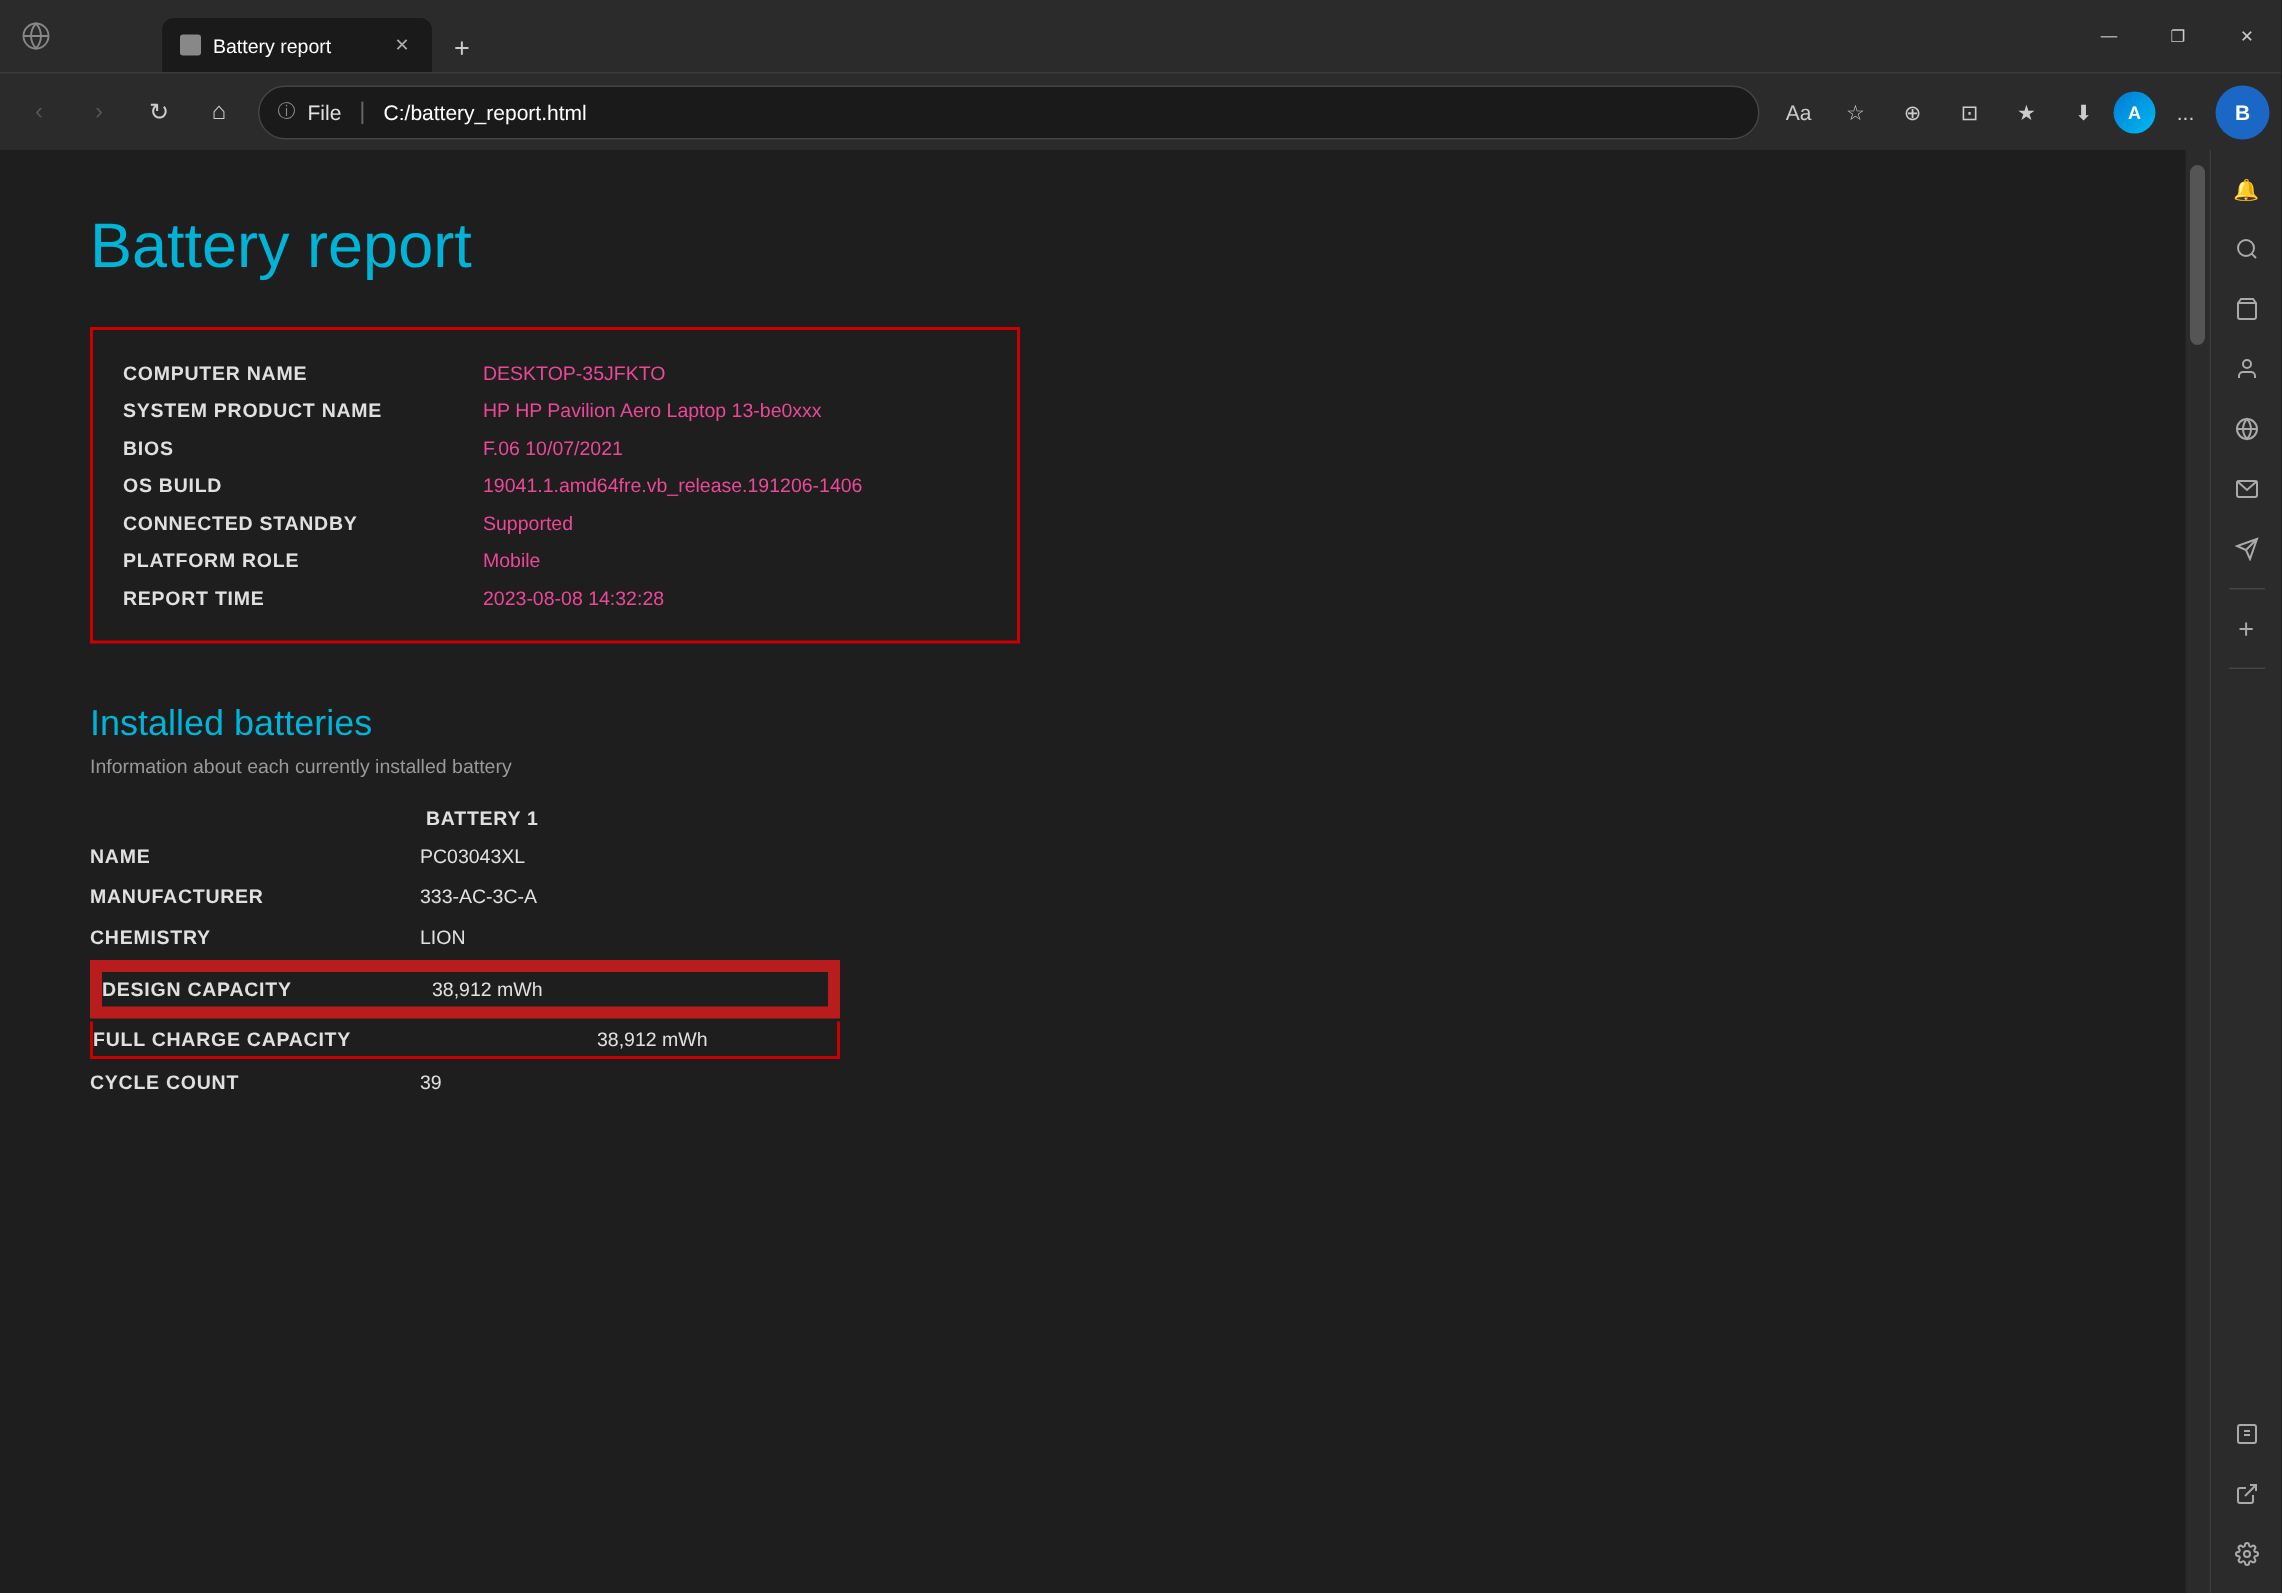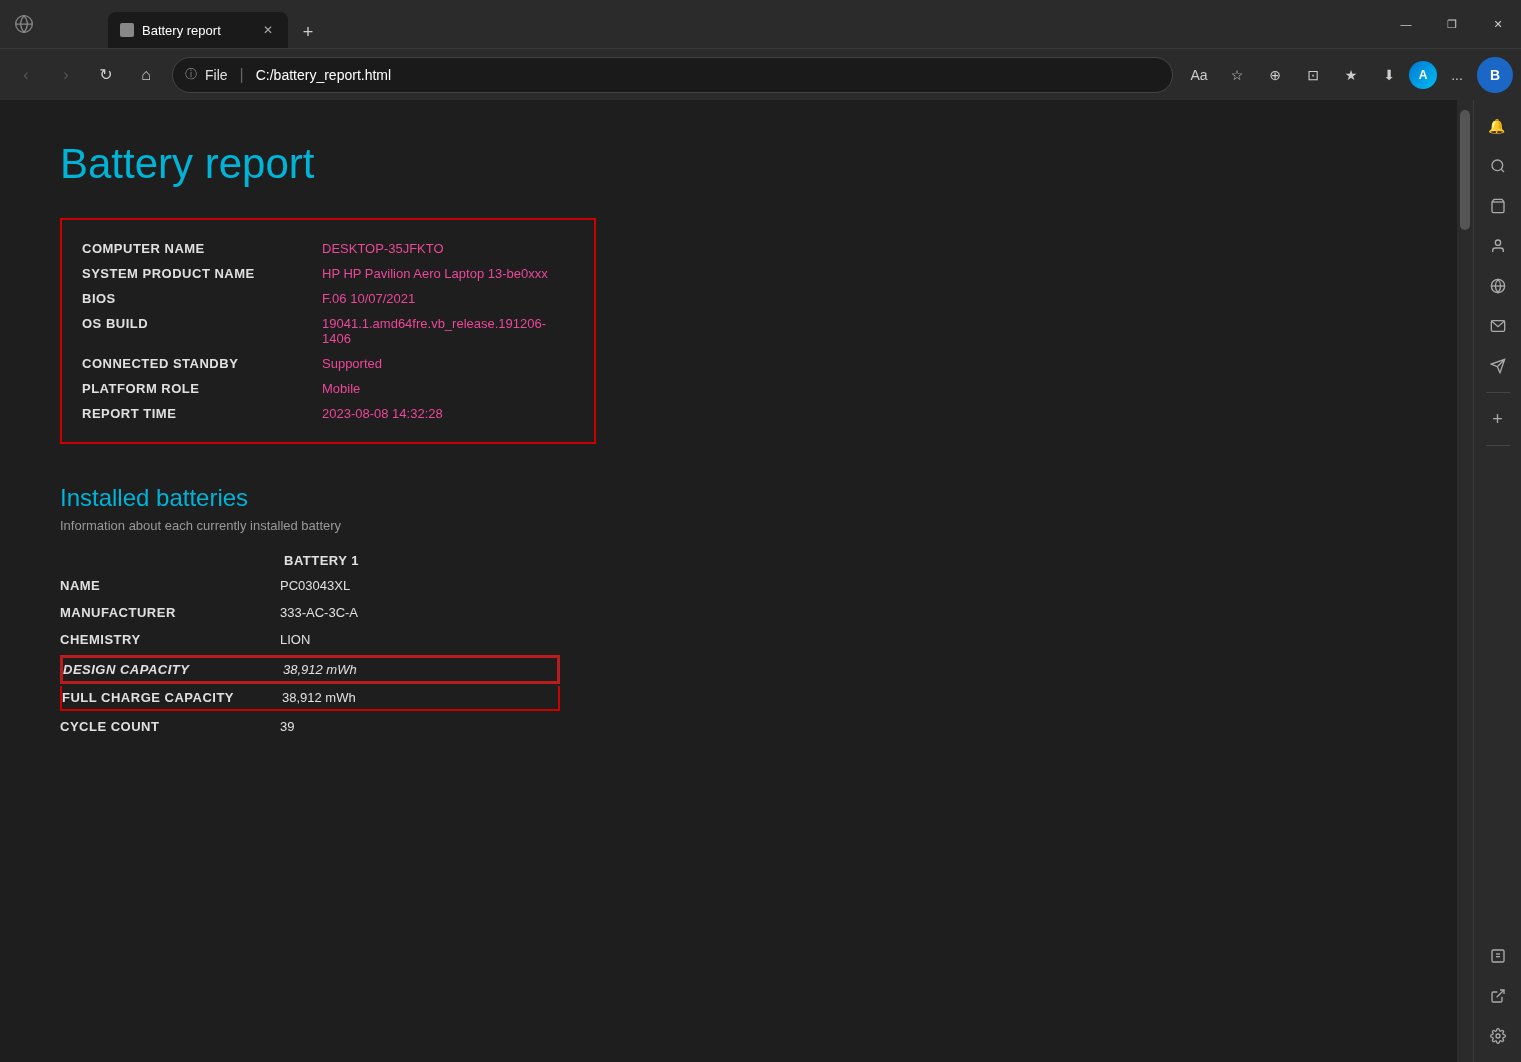"COMPUTER NAME" .info-table { width: 536px -> 620px }
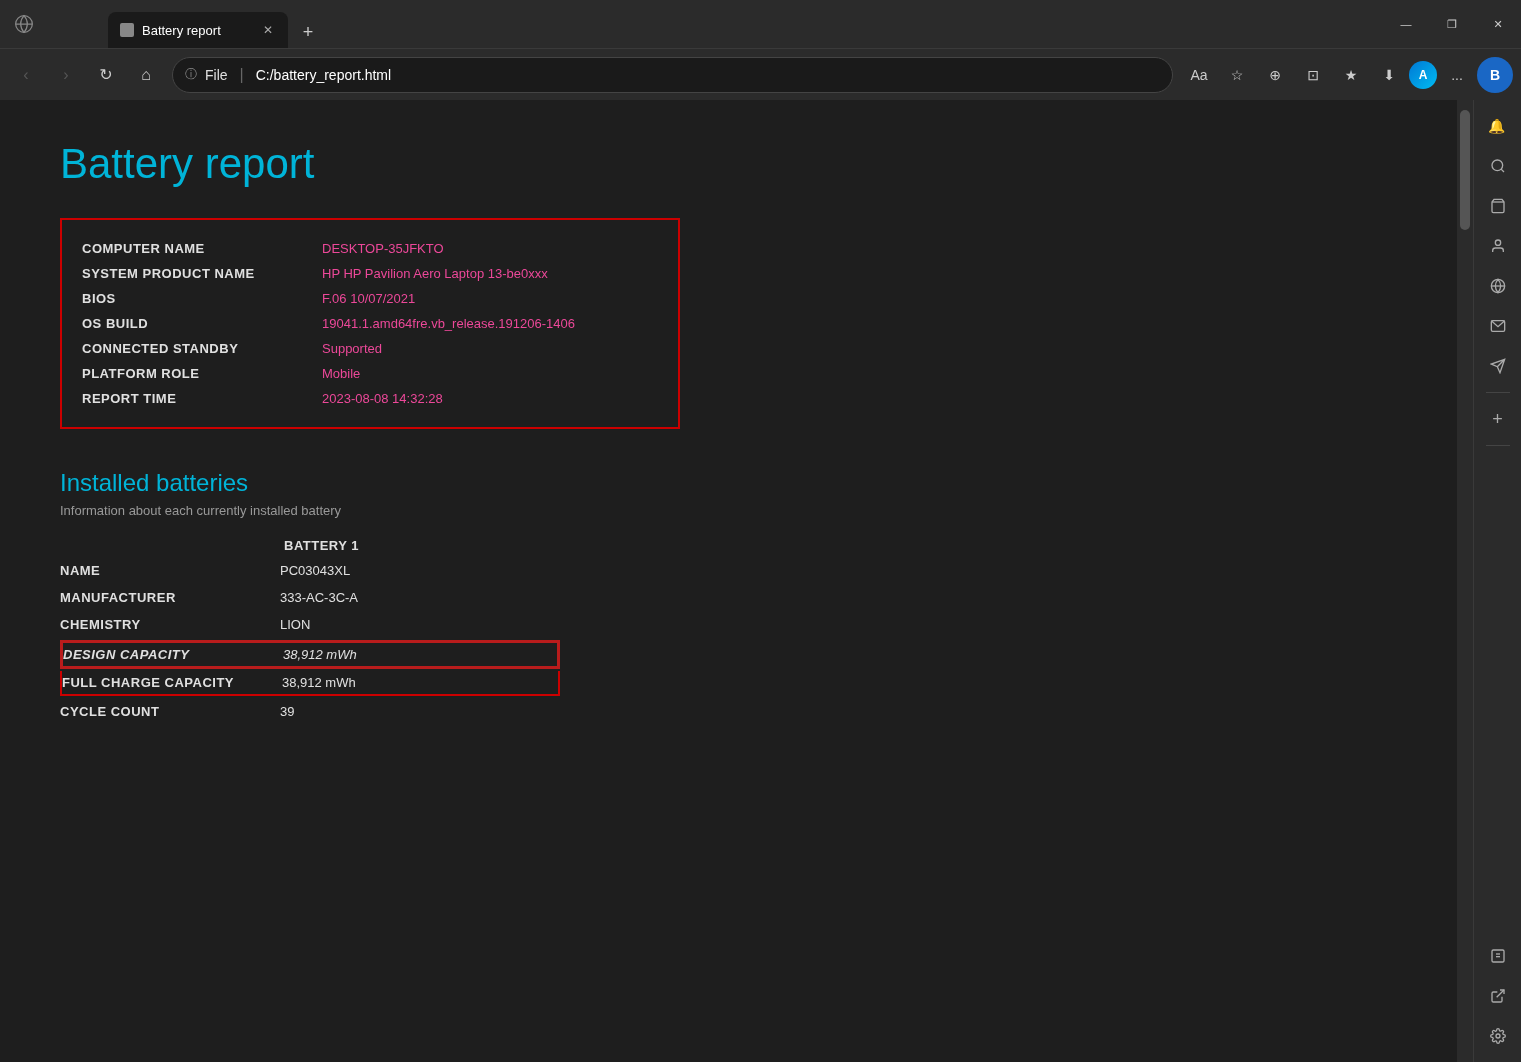"DESIGN CAPACITY" div.battery-data-row { border: 3px solid #b91c1c -> 8px solid #b91c1c; font-style: italic -> none }
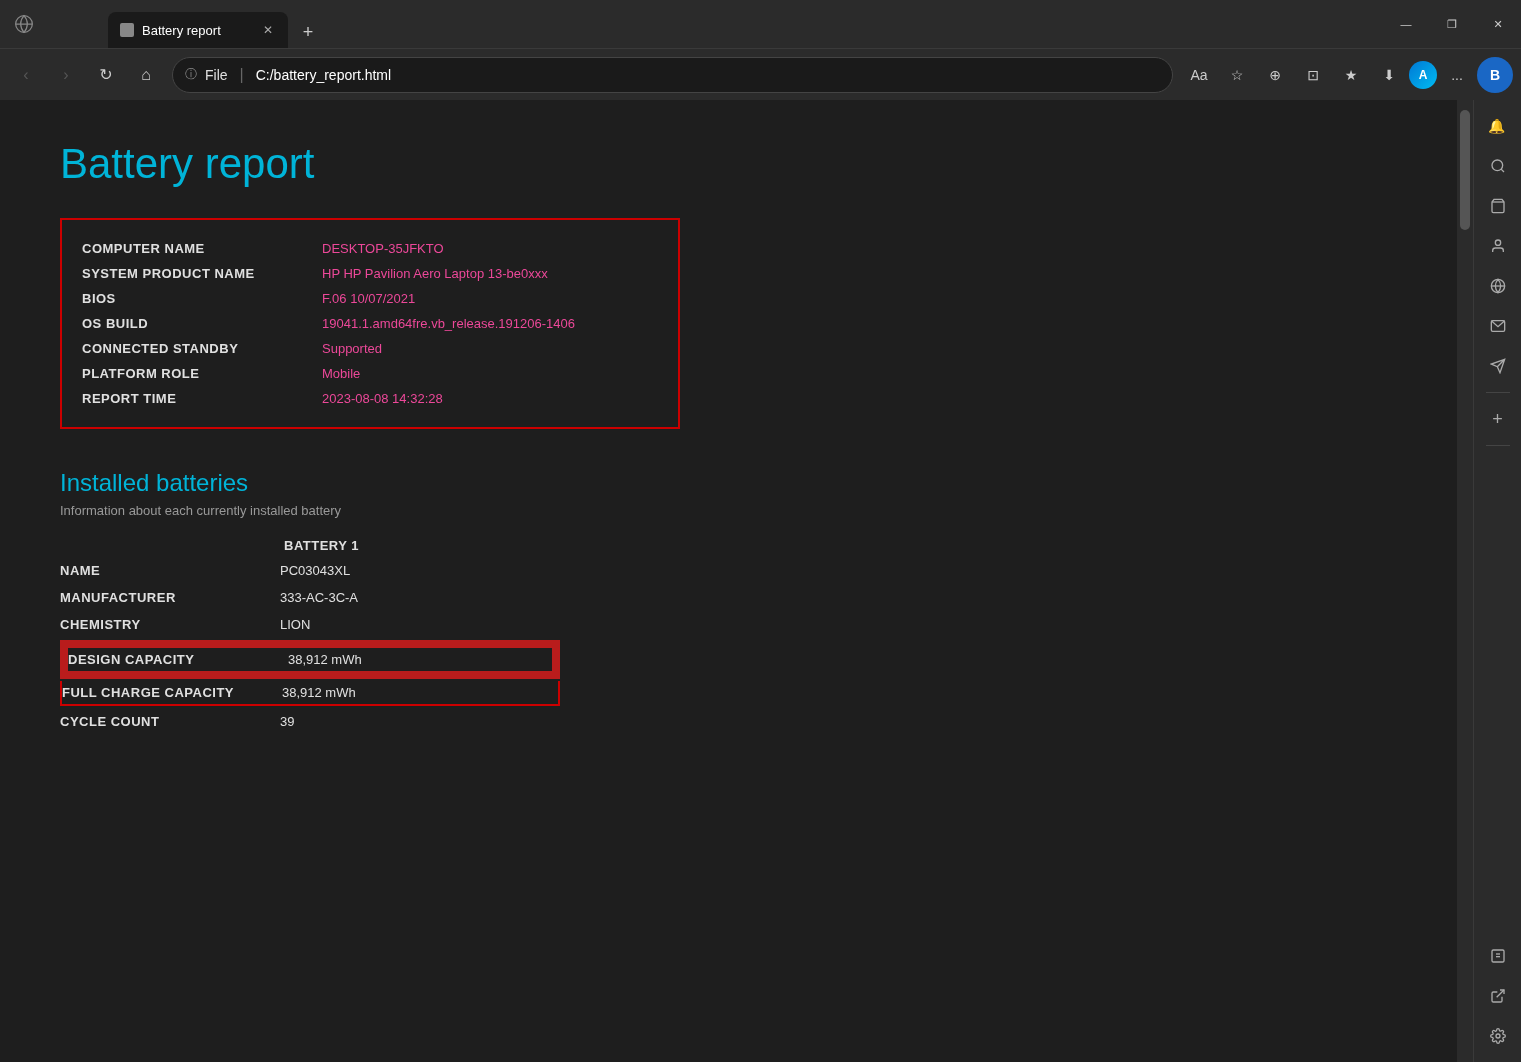"FULL CHARGE CAPACITY" div.battery-data-row { justify-content: none -> space-between }
